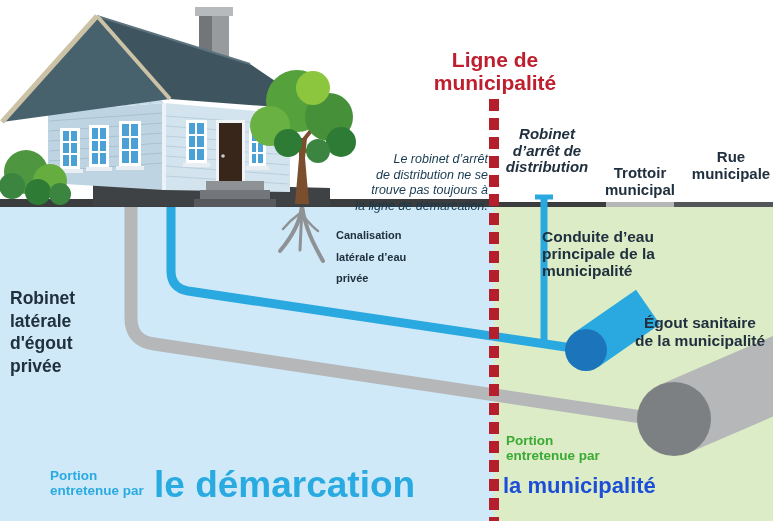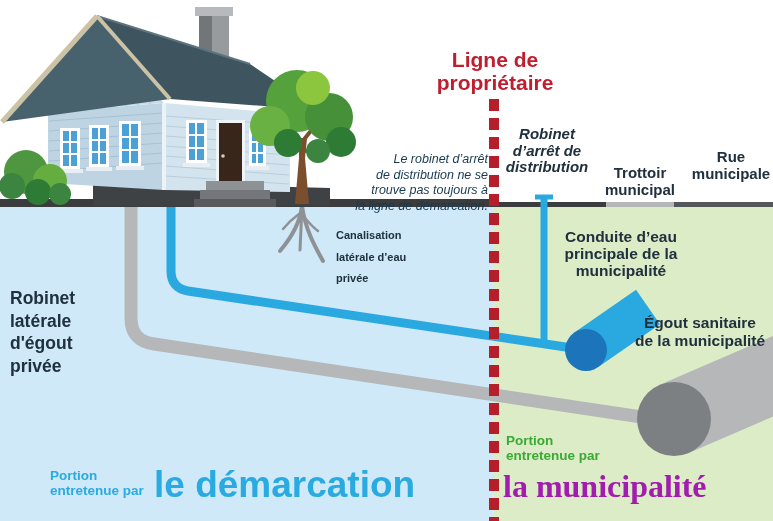"Ligne de" div.lbl { text: propriétaire -> municipalité }
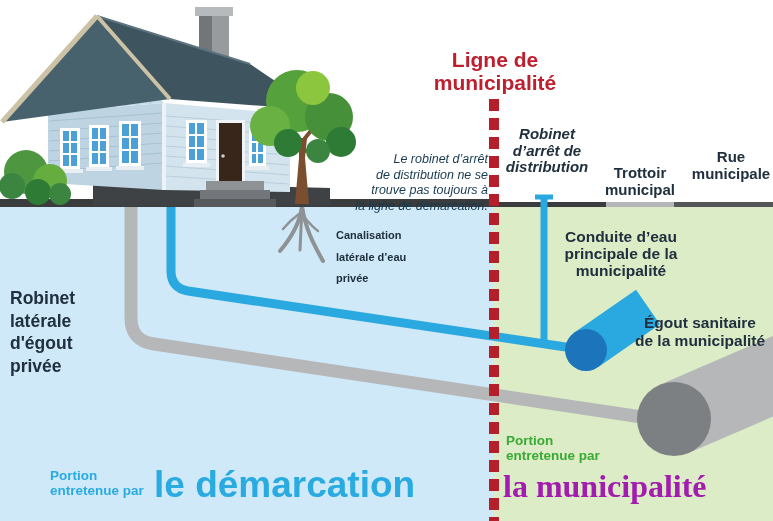"Conduite d’eau" #eau-principale { text-align: center -> none }
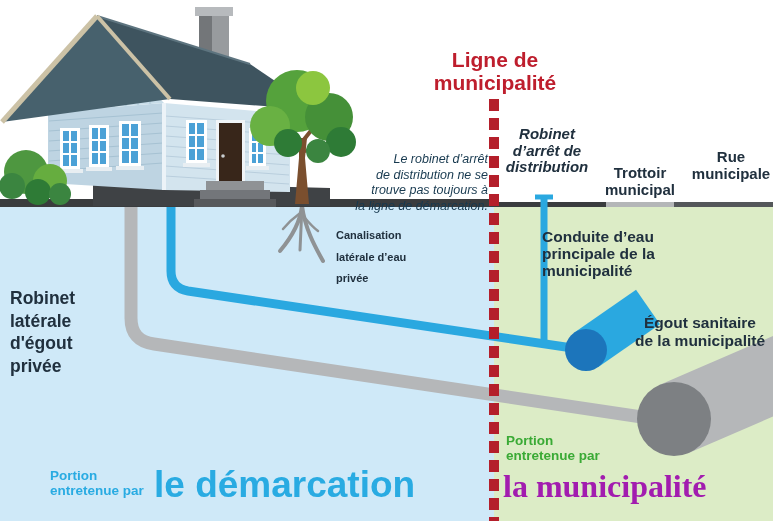"la municipalité" #muni-big { color: #a21caf -> #1d4ed8; font-family: Liberation Serif, serif -> none; font-size: 32px -> 22px }
